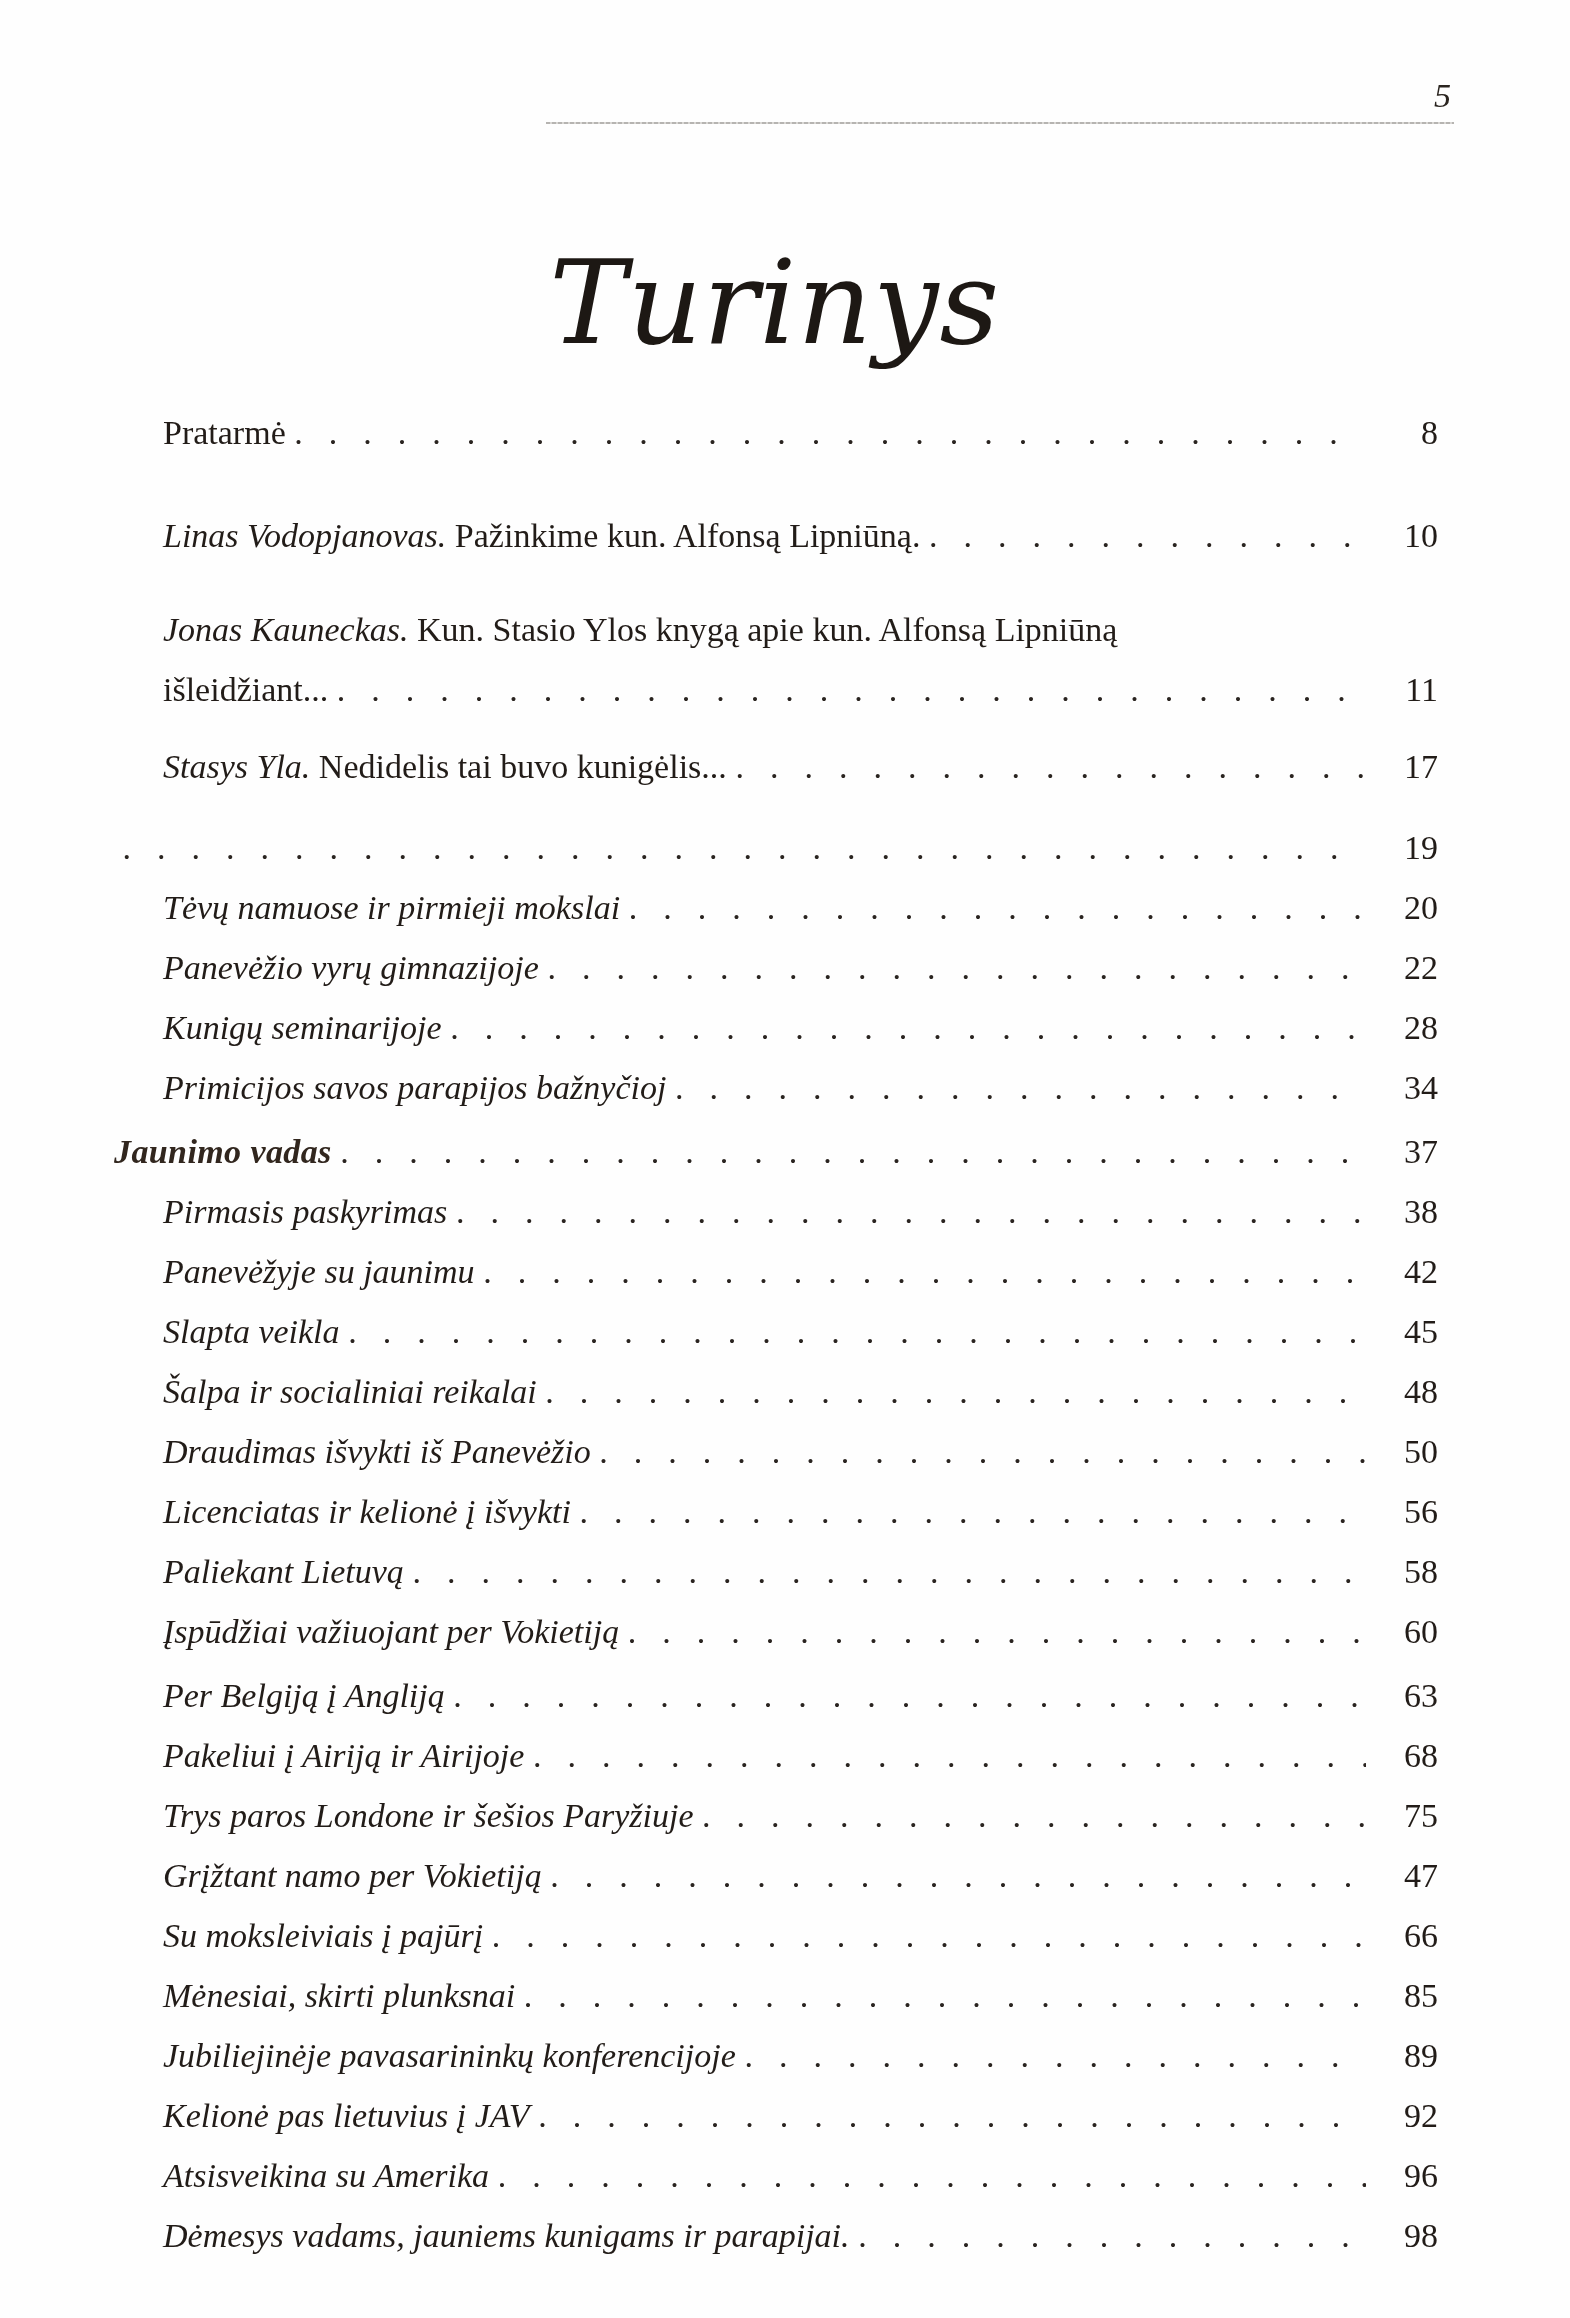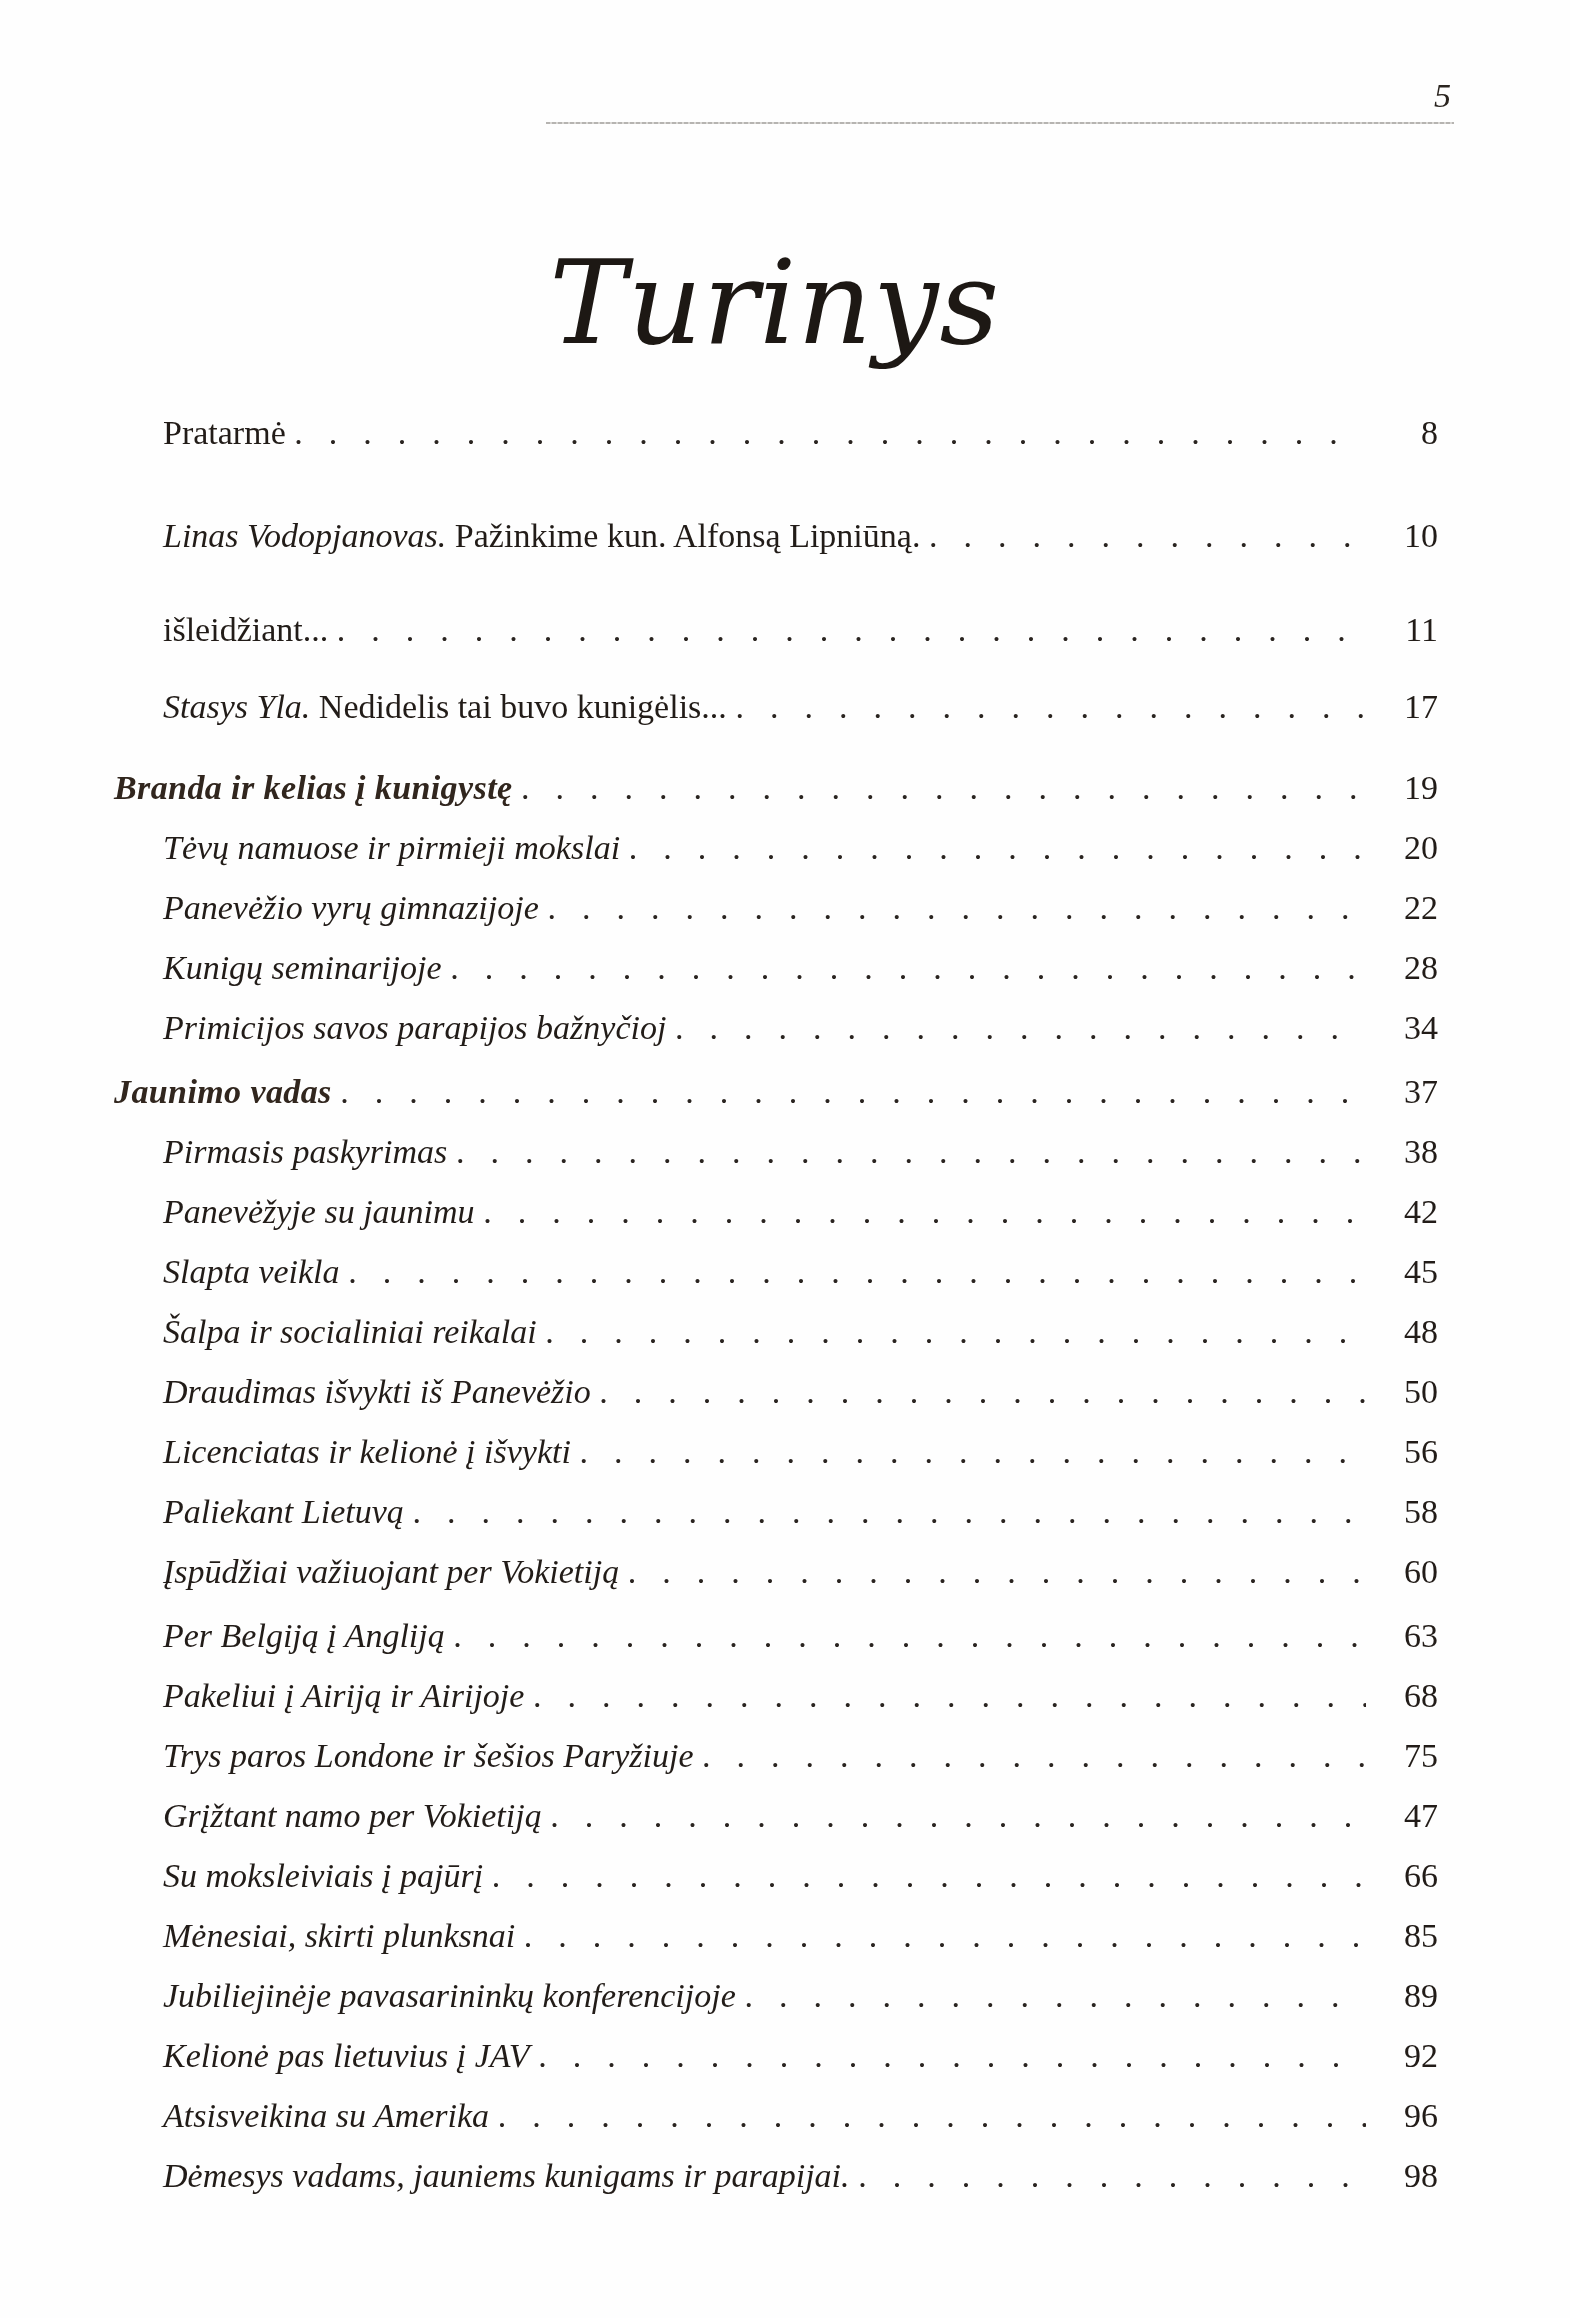"Jonas Kauneckas. Kun. Stasio Ylos" div.toc-line { html: none -> <div> <span><span>Jonas Kauneckas. </span><span>Kun. Stasio Ylos knygą apie kun. Alfonsą Lipniūną</span></span> </div> }
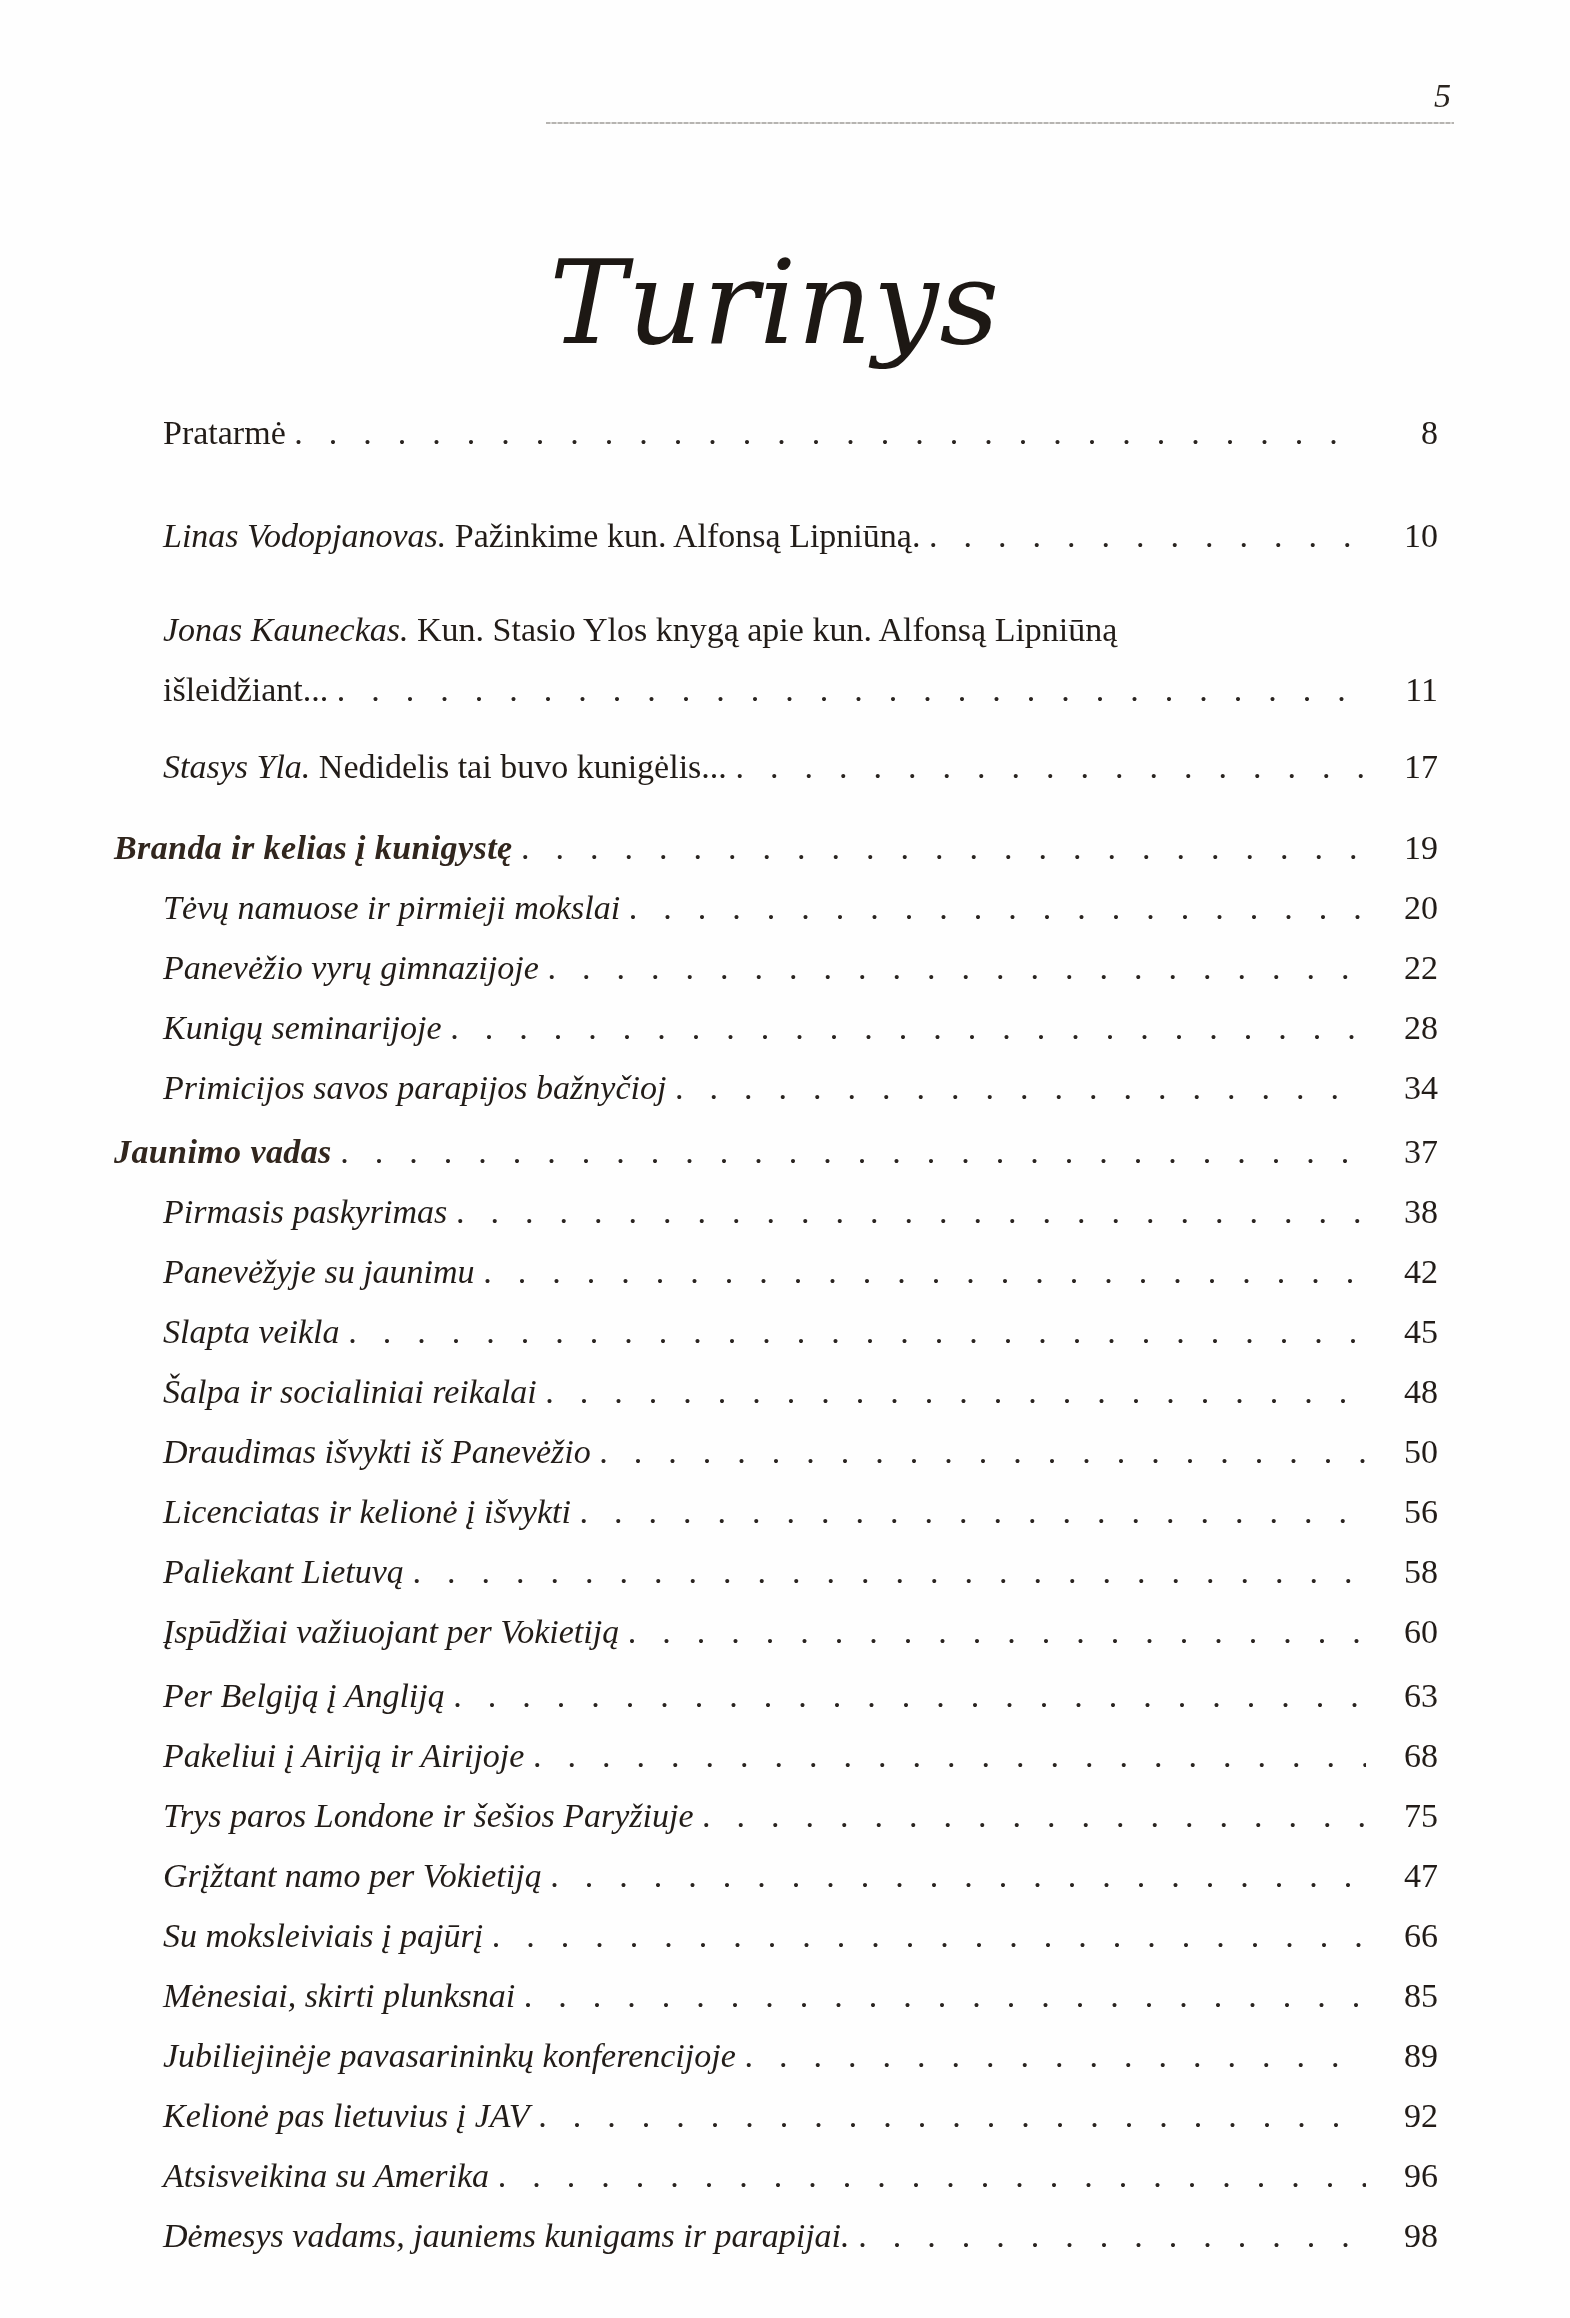"Branda ir kelias į kunigystę" span.entry-text { html: <span>Branda ir kelias į kunigystę</span> -> none }
